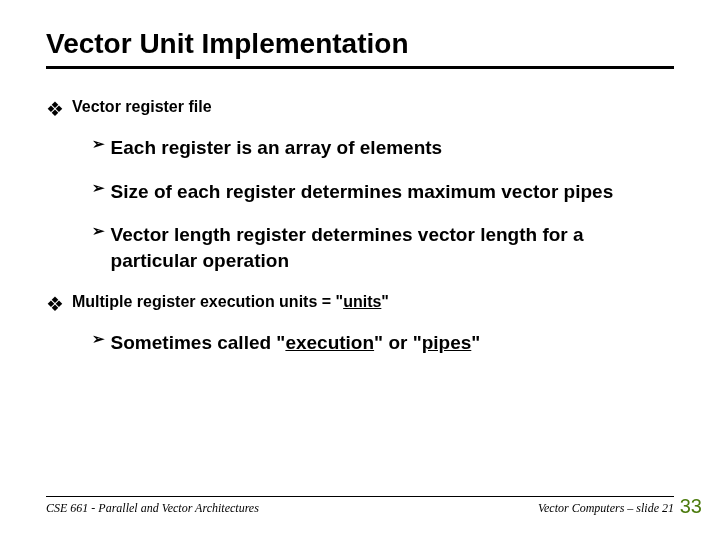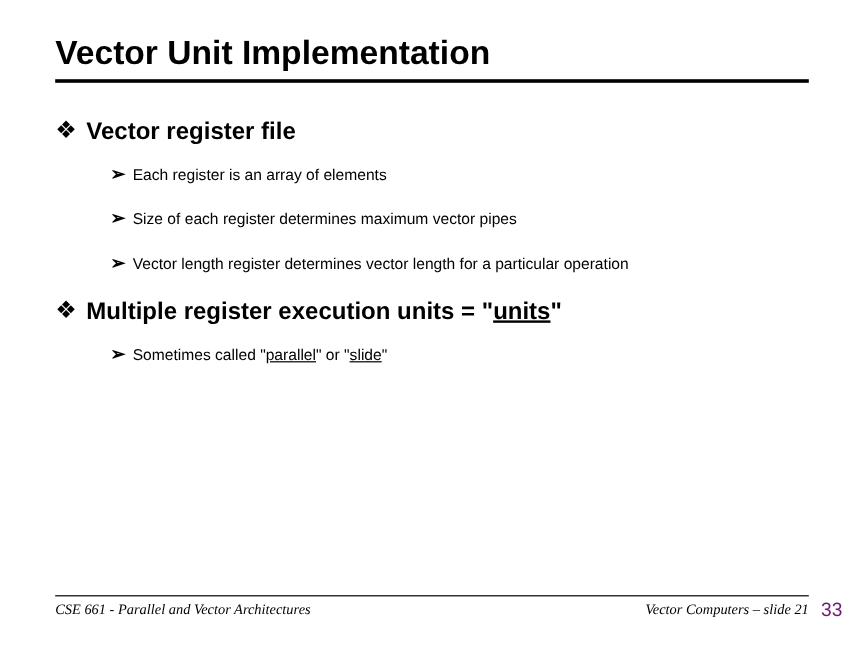"Vector register file" .bullet-l1 .txt { font-size: 20px -> 16px }
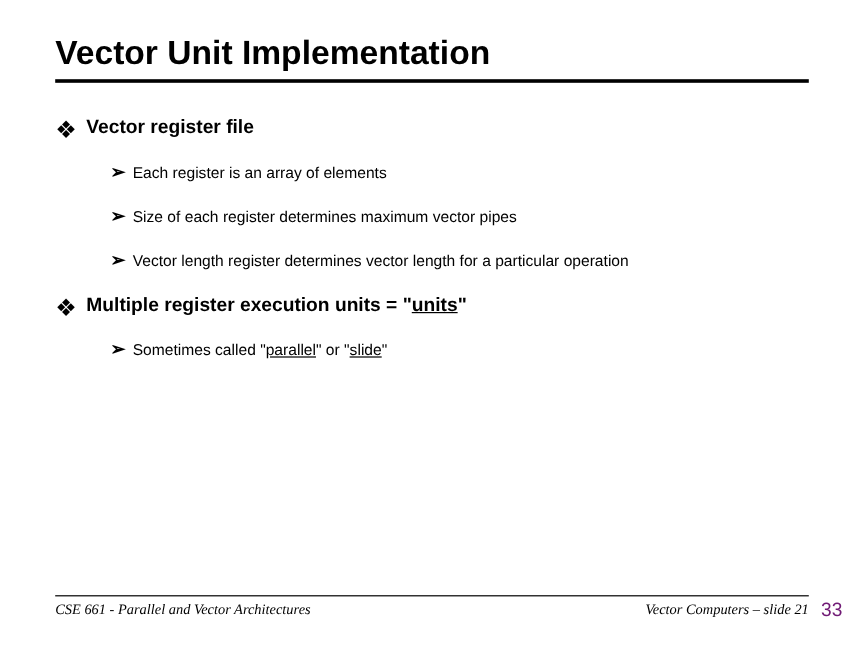"Each register is an array" .bullet-l2 .txt { font-size: 13px -> 19px; font-weight: normal -> bold }
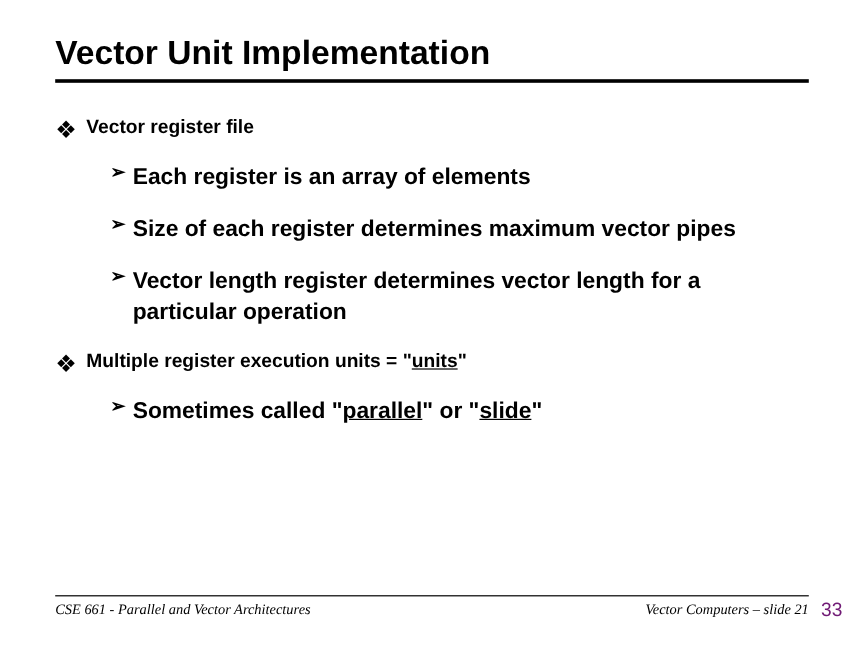"parallel" span.u { text: parallel -> execution }
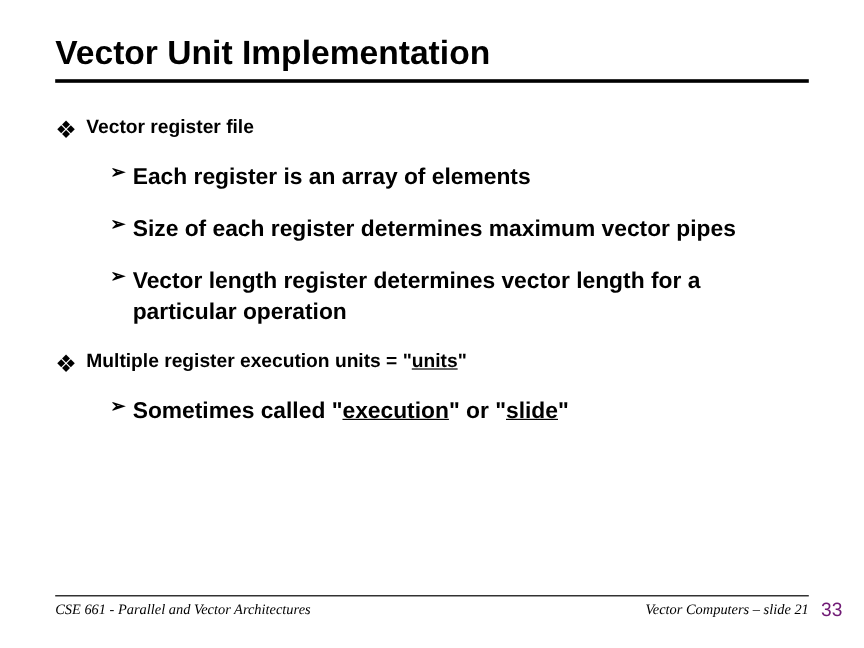"slide" span.u { text: slide -> pipes }
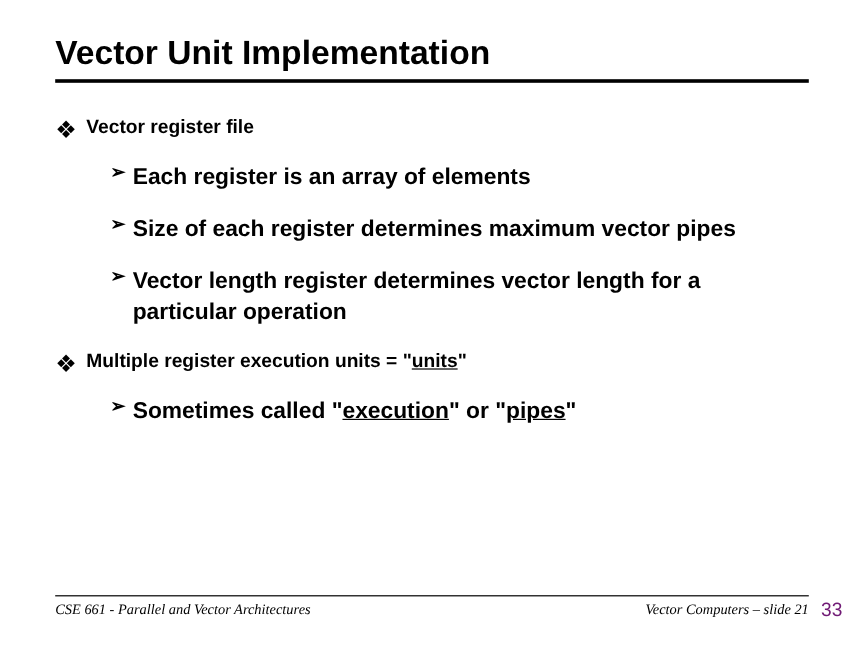"33" .pagenum { color: #701a75 -> #4d7c0f; font-size: 16px -> 20px }
